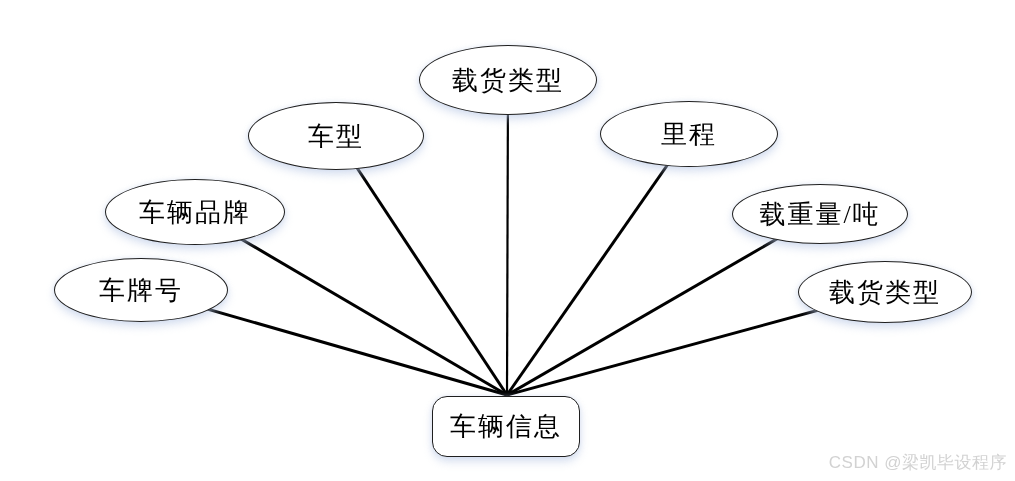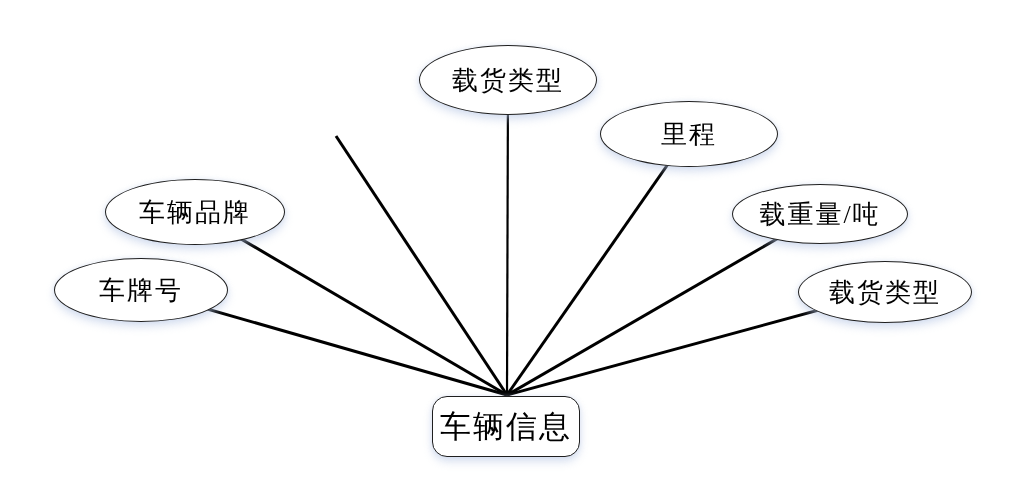"车型" div.node { html: none -> <div> <span>车型</span> </div> }
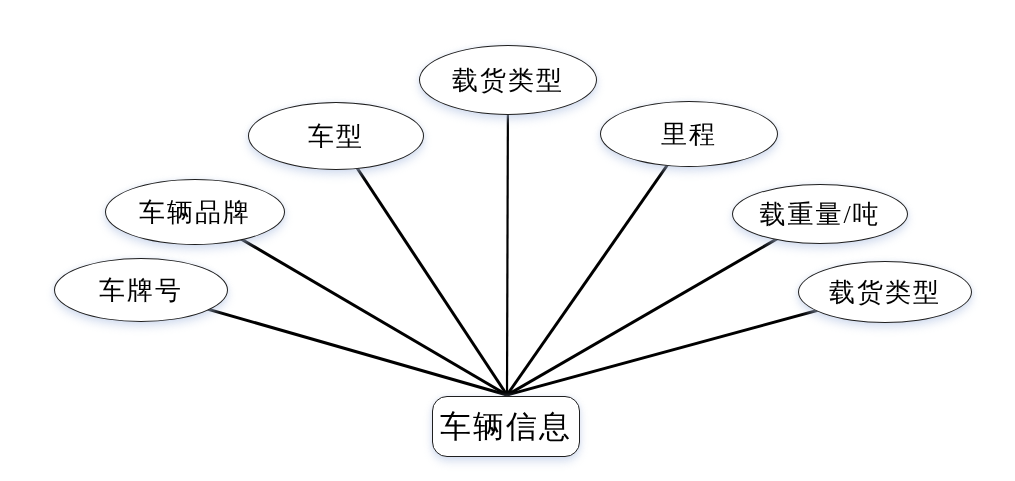"车辆信息" .entity { font-size: 31px -> 26px }
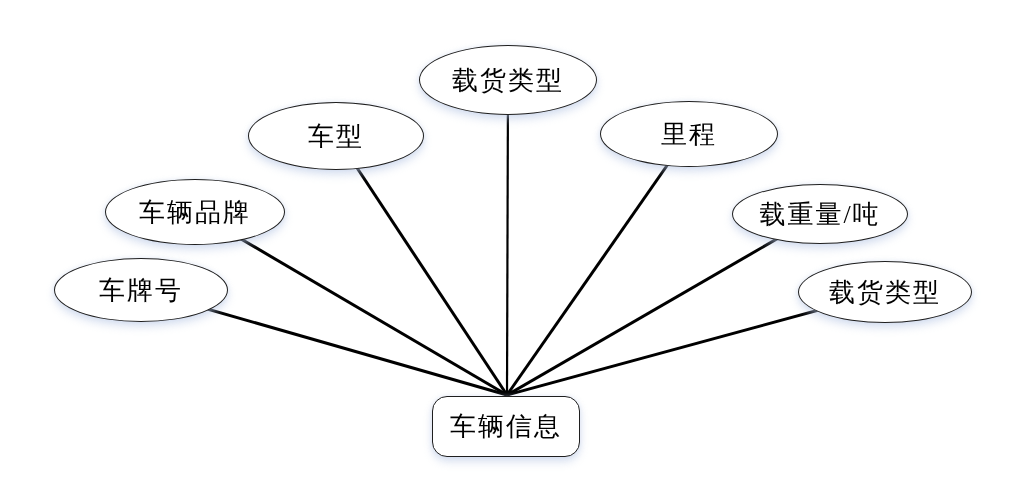"CSDN @梁凯毕设程序" div.watermark { html: none -> <div>CSDN @梁凯毕设程序</div> }
